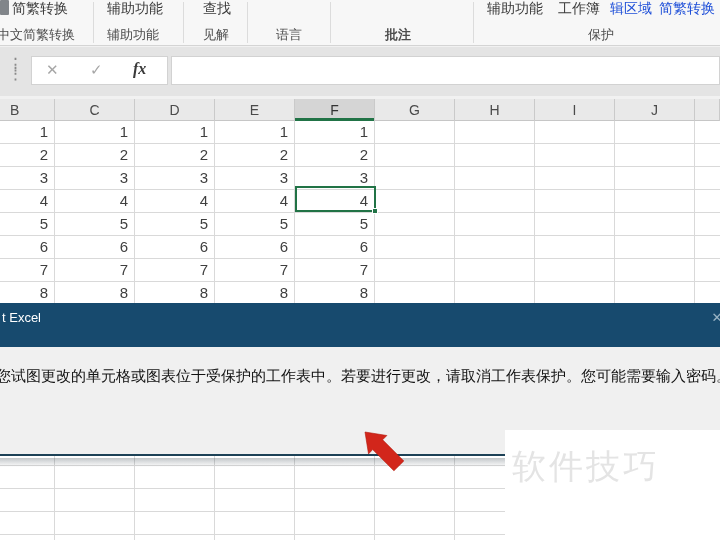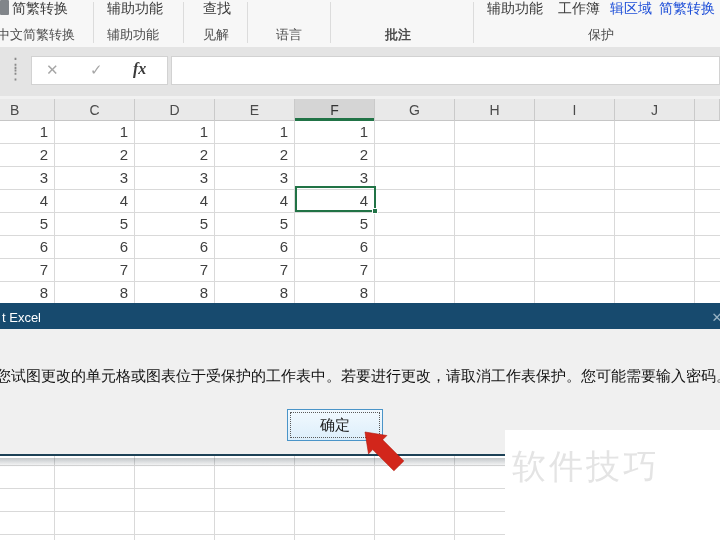"简繁转换" .ribbon { height: 56px -> 46px }
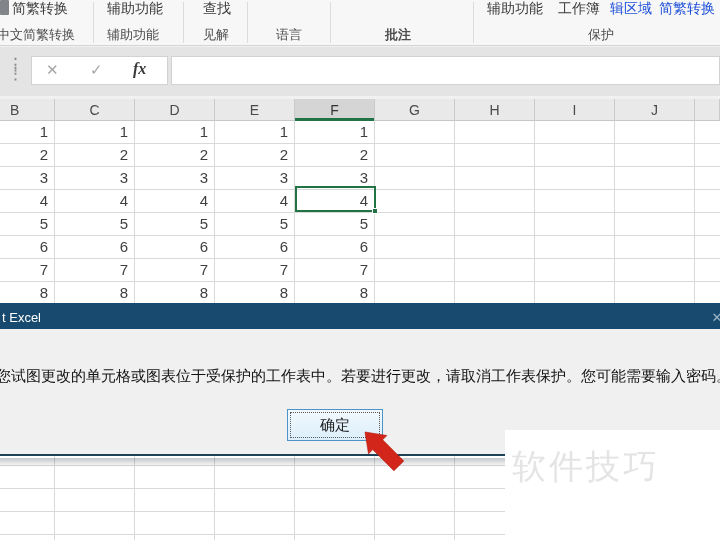"t Excel" .dlg-title { height: 26px -> 44px }
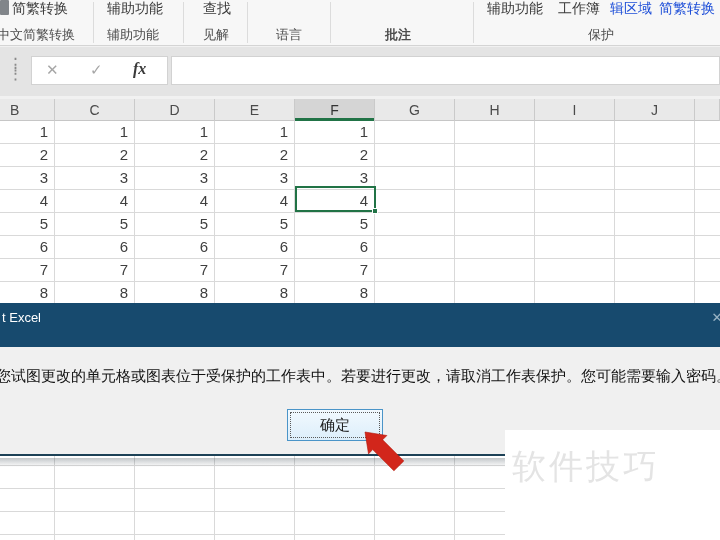"确定" div.dlg-ok { html: <div> <div>确定</div> </div> -> none }
